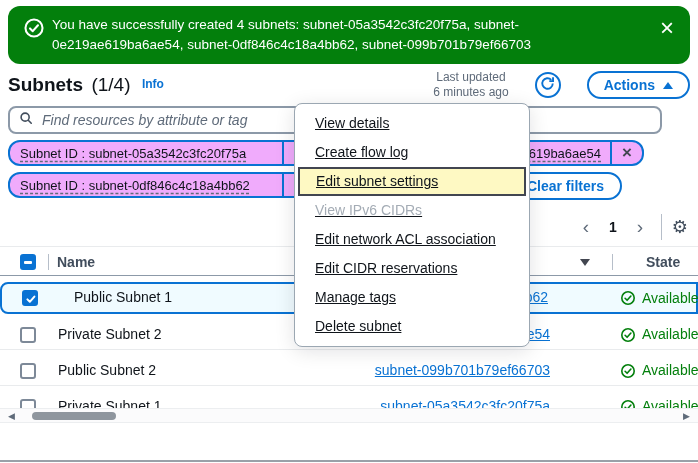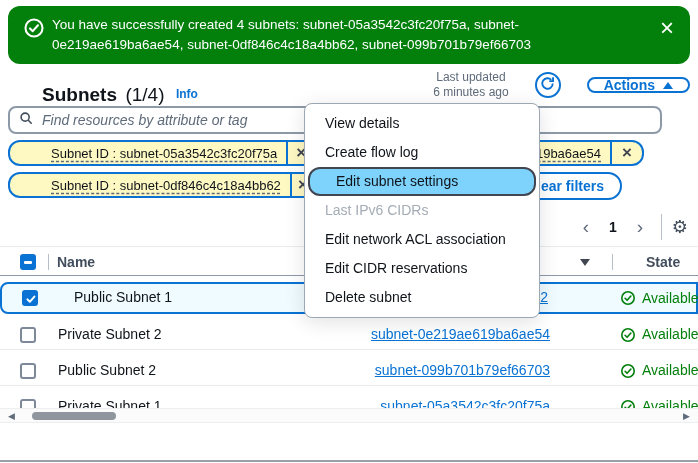"Subnets (1/4) Info" .title-row { margin-left: 34px -> none; top: 84px -> 74px }
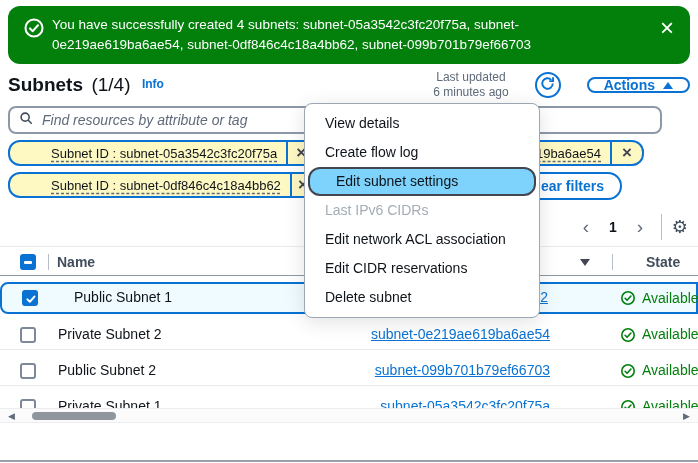"Actions" .btn { height: 16px -> 28px }
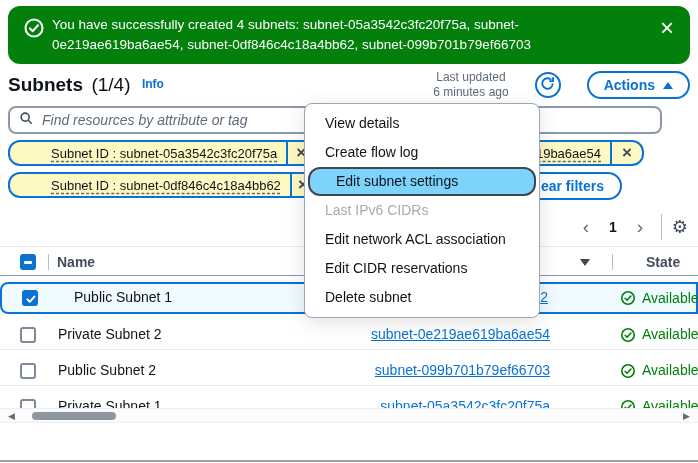"View details" .menu { left: 304px -> 294px; text-decoration: none -> underline }
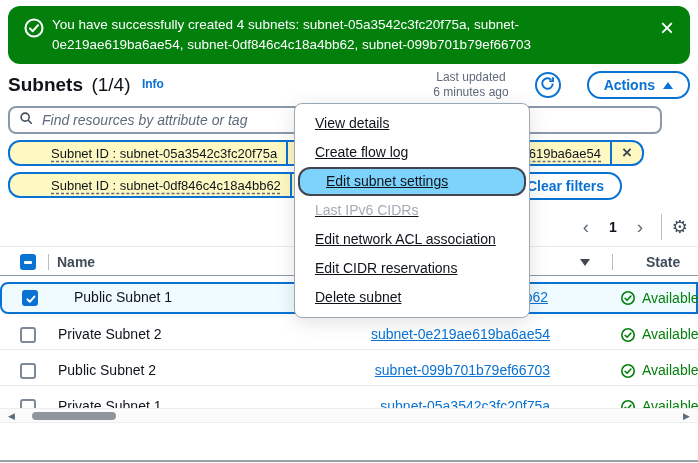"Subnet ID : subnet-05a3542c3fc20f75a" .chip { background: #fef9c3 -> #f0abfc; padding-left: 31px -> none }
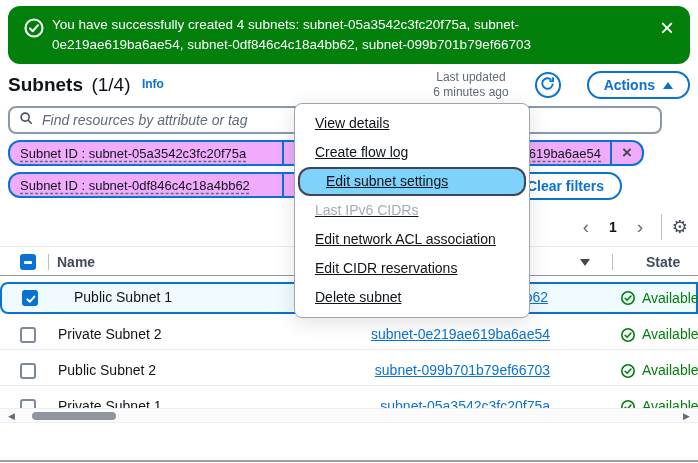"Edit subnet settings" .menu-item.hl { background: #7dd3fc -> #fef9c3; border-radius: 12px -> 0; padding-left: 26px -> 16px }
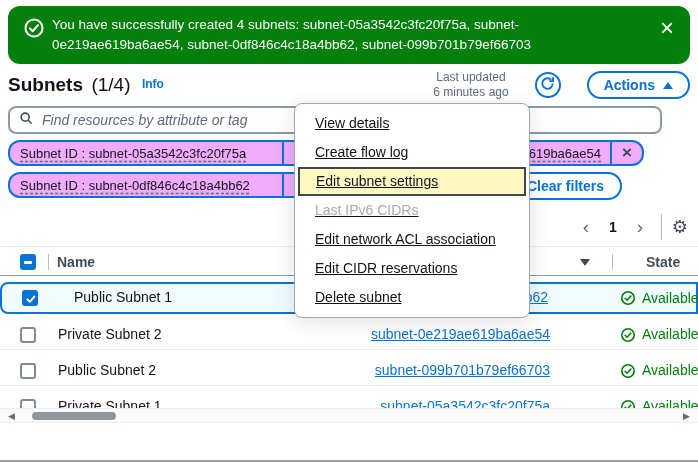"Last IPv6 CIDRs" div.menu-item { text: Last -> View }
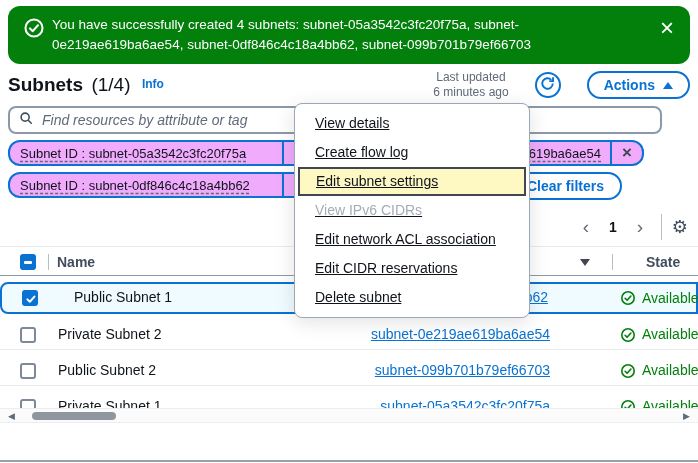"Manage tags" div.menu-item { html: none -> <div>Manage tags</div> }
